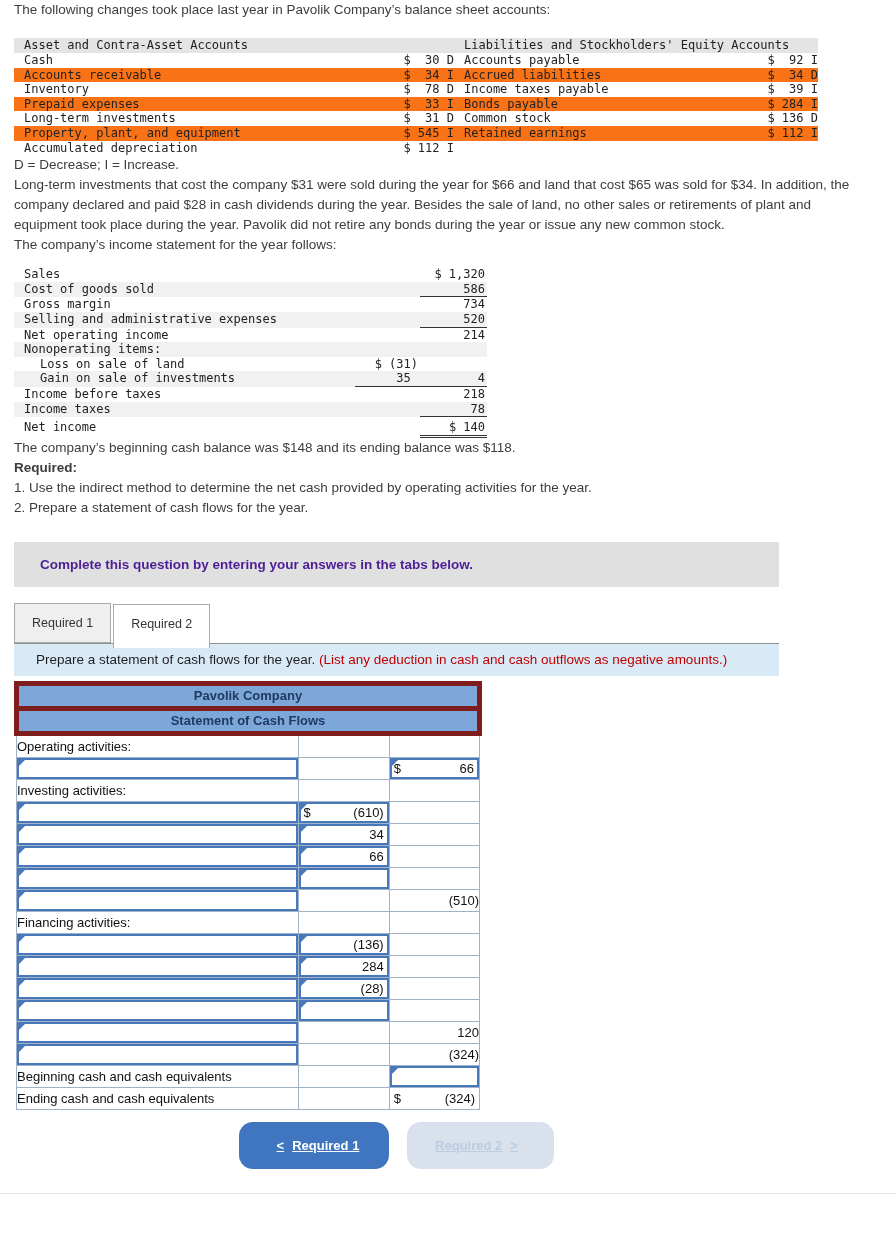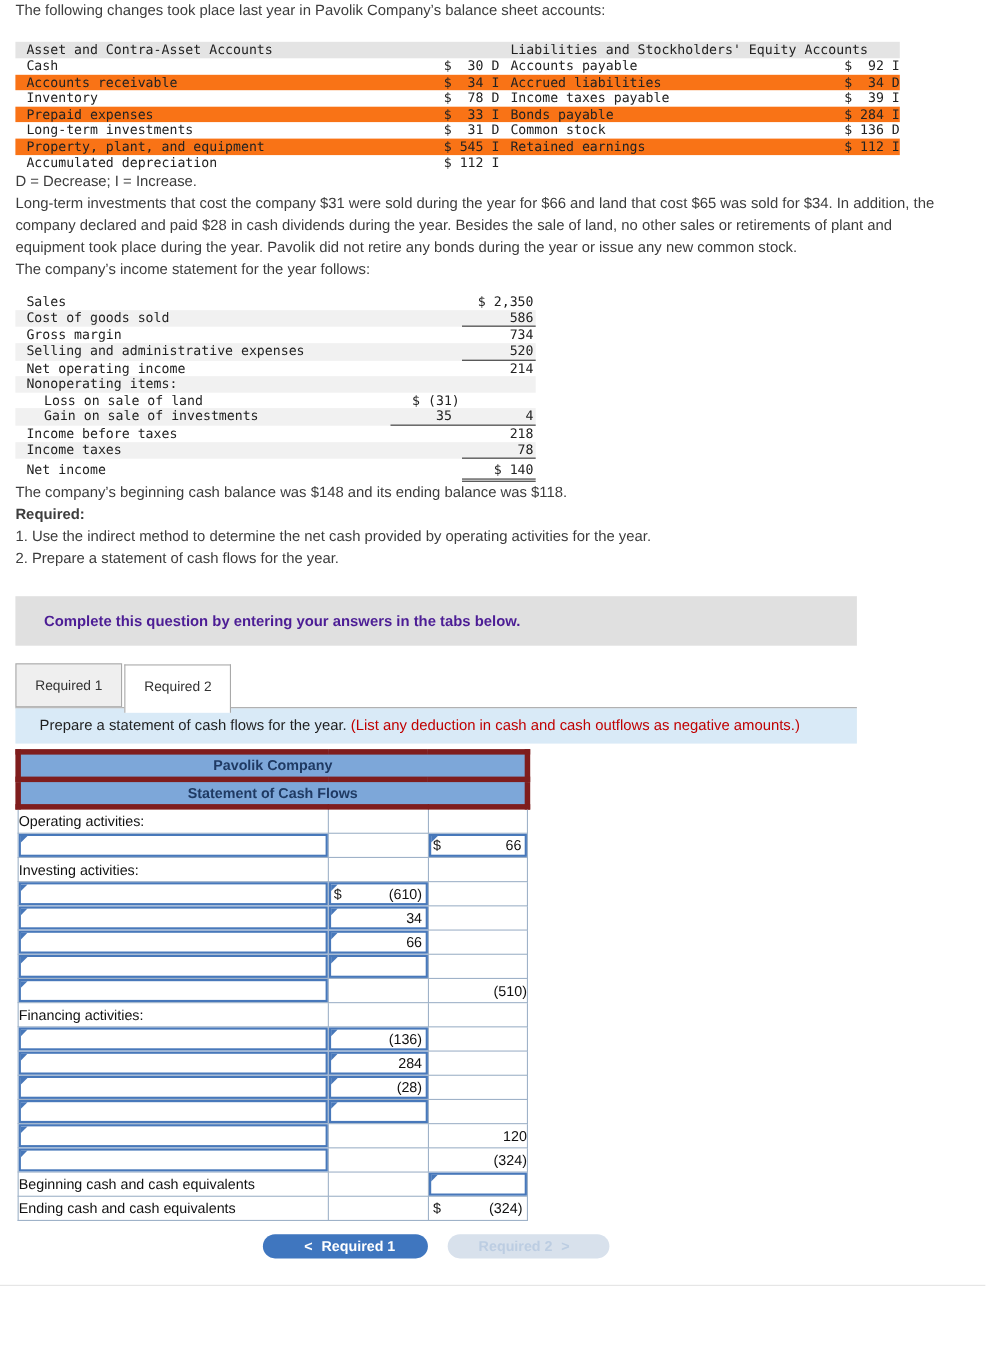"$ 2,350" div.c3 { text: 2,350 -> 1,320 }
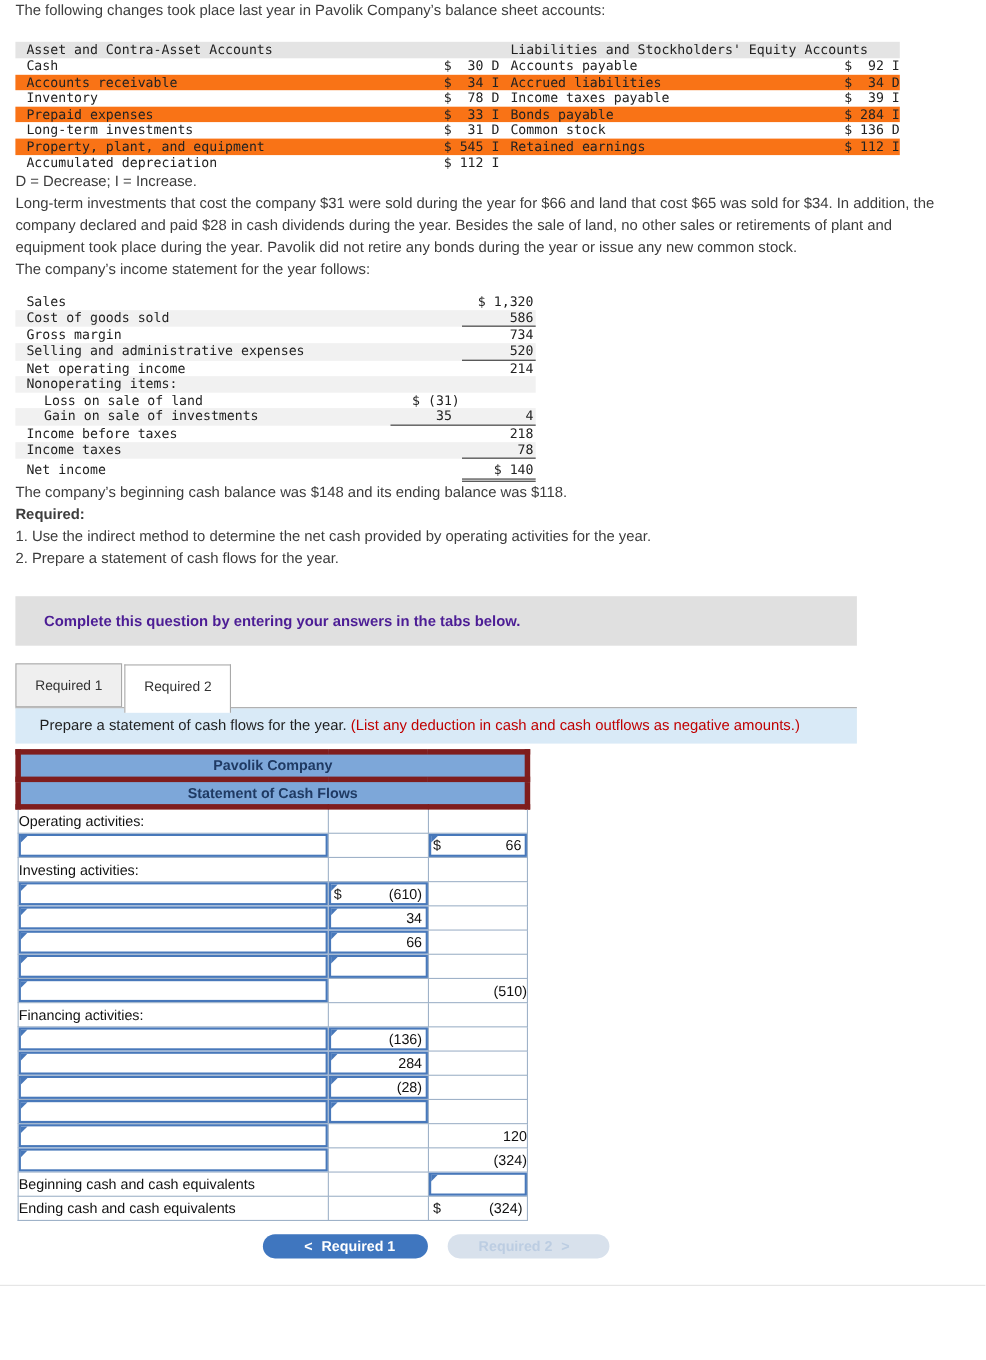"< Required 1" .navbtn { height: 22px -> 47px; text-decoration: none -> underline }
